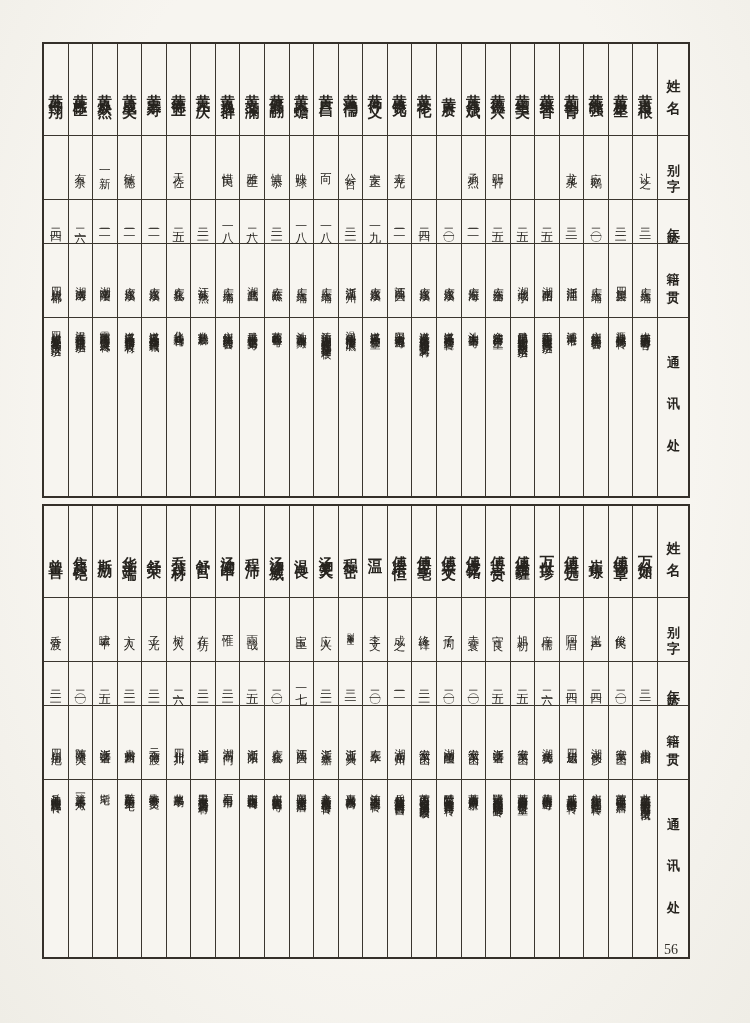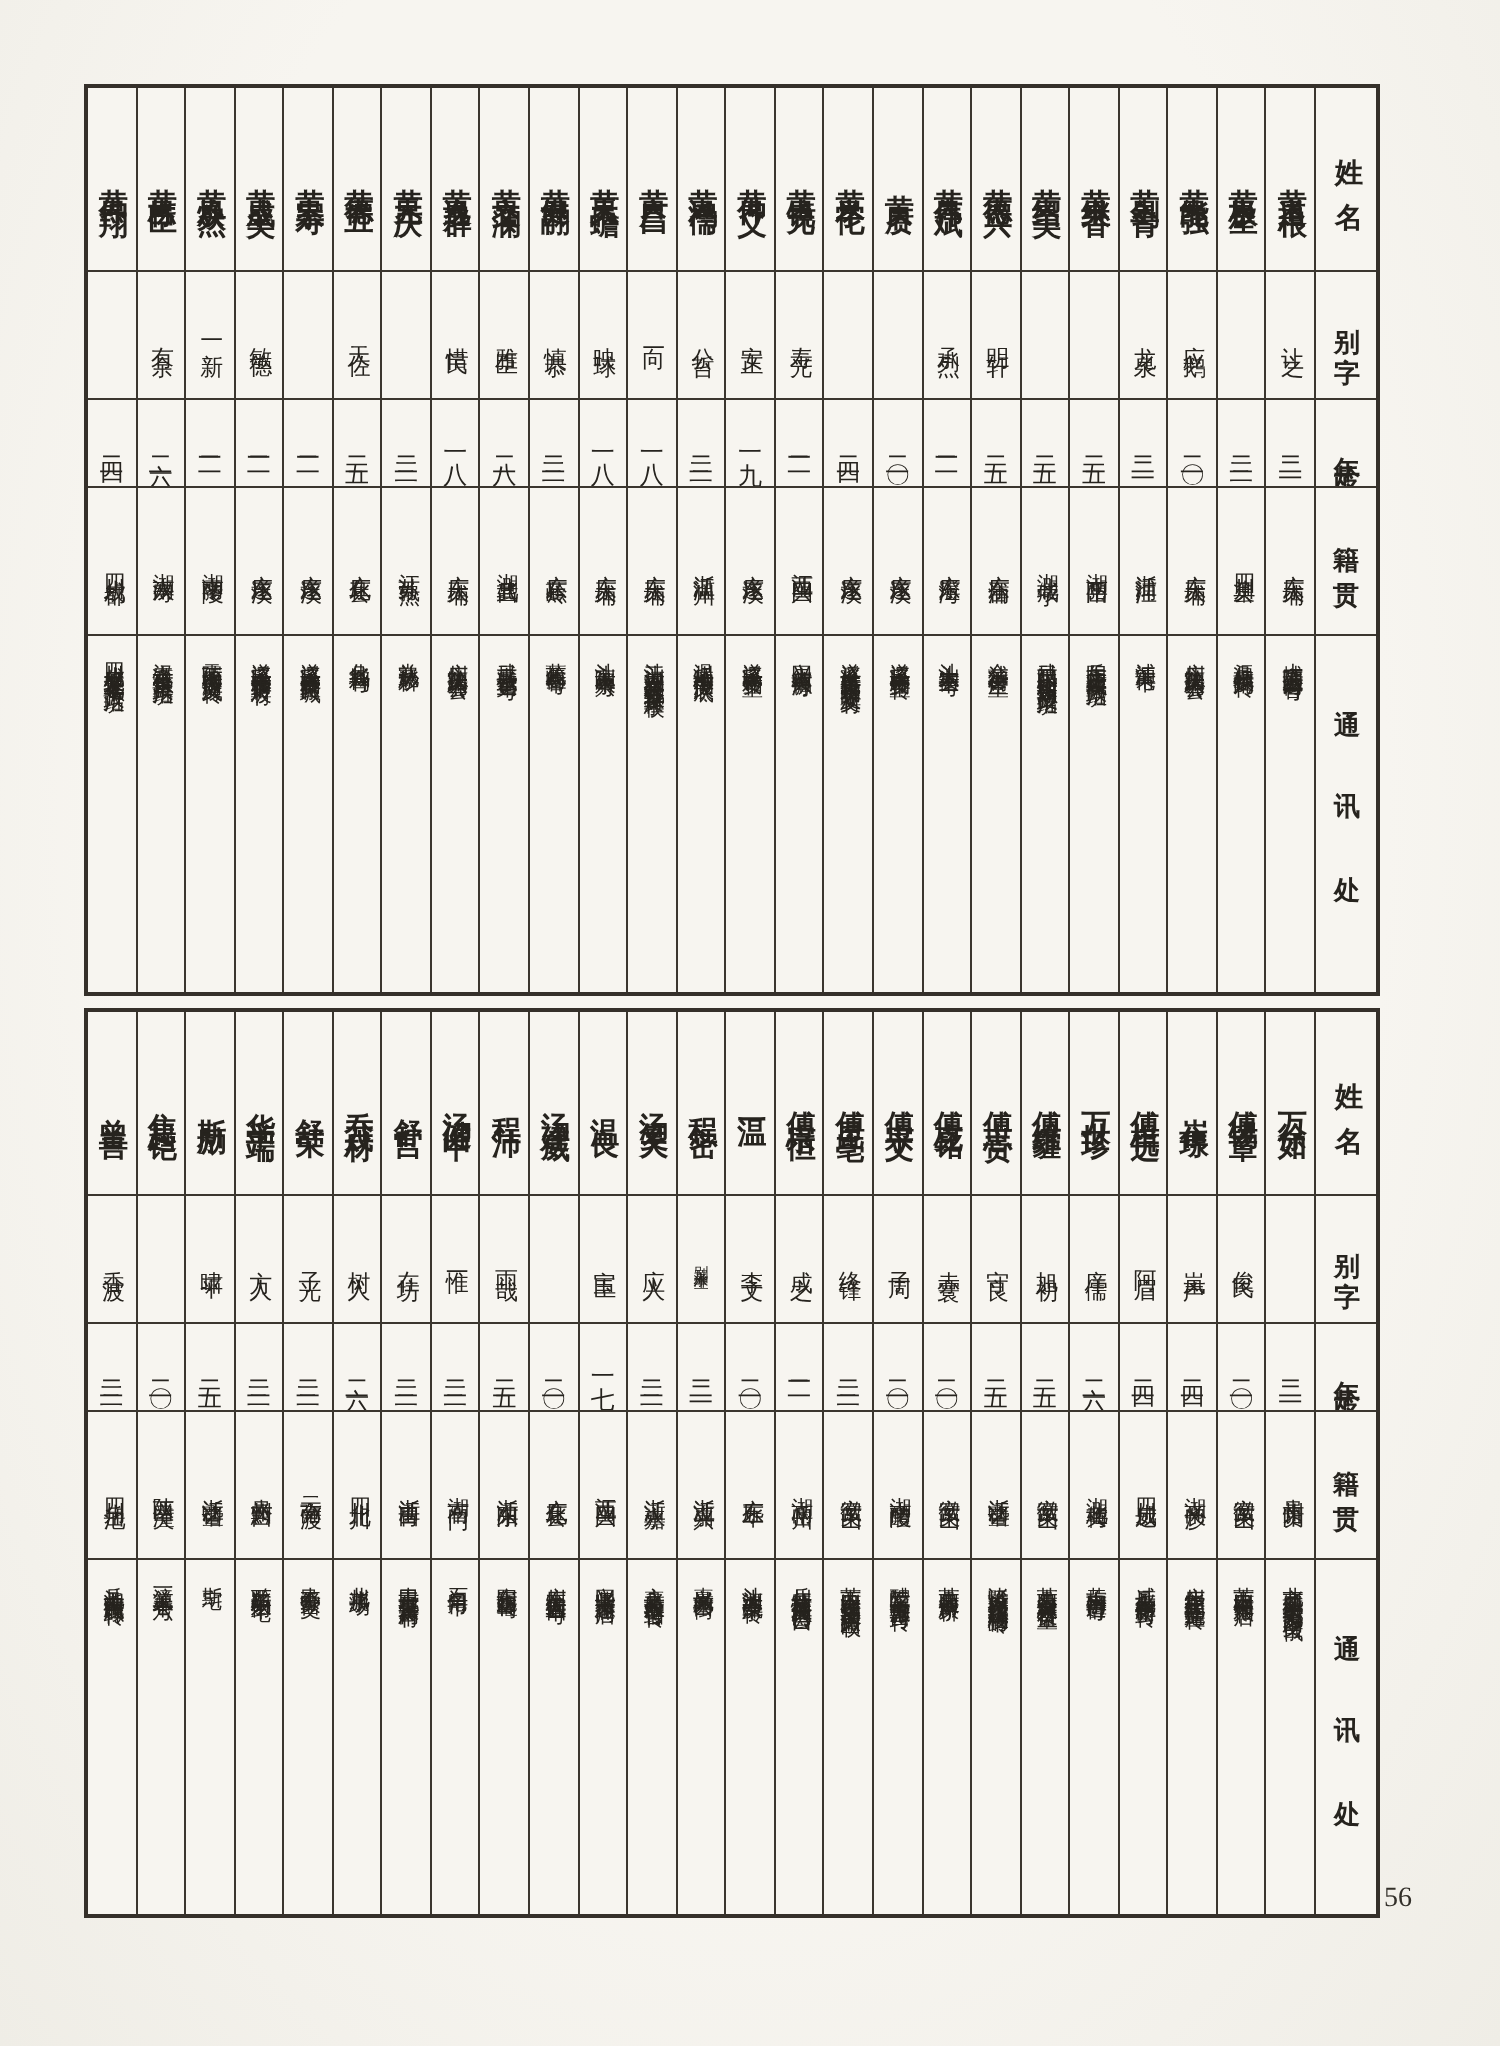"56" .pageno { margin-left: 28px -> none }
